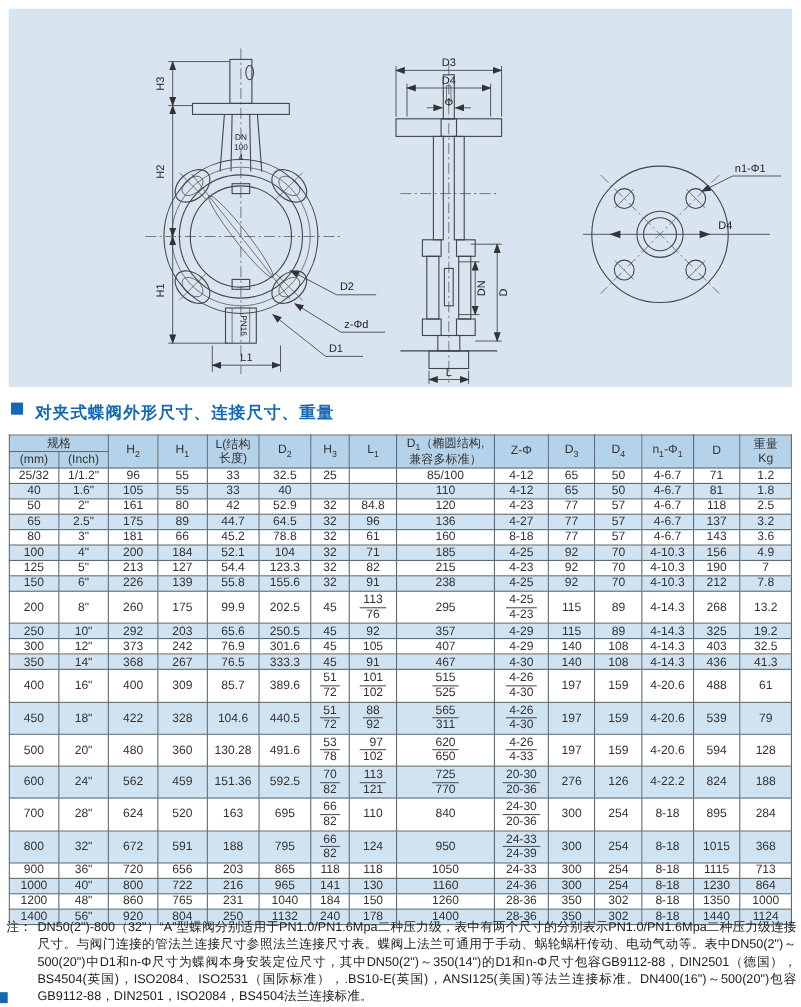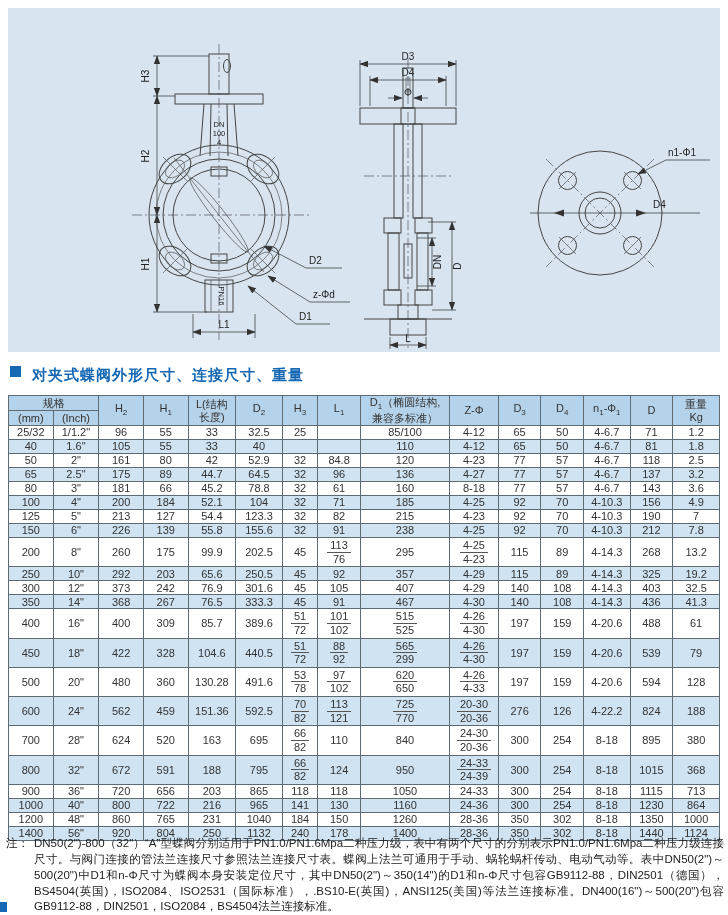"113" .stack .top { text-align: none -> right }
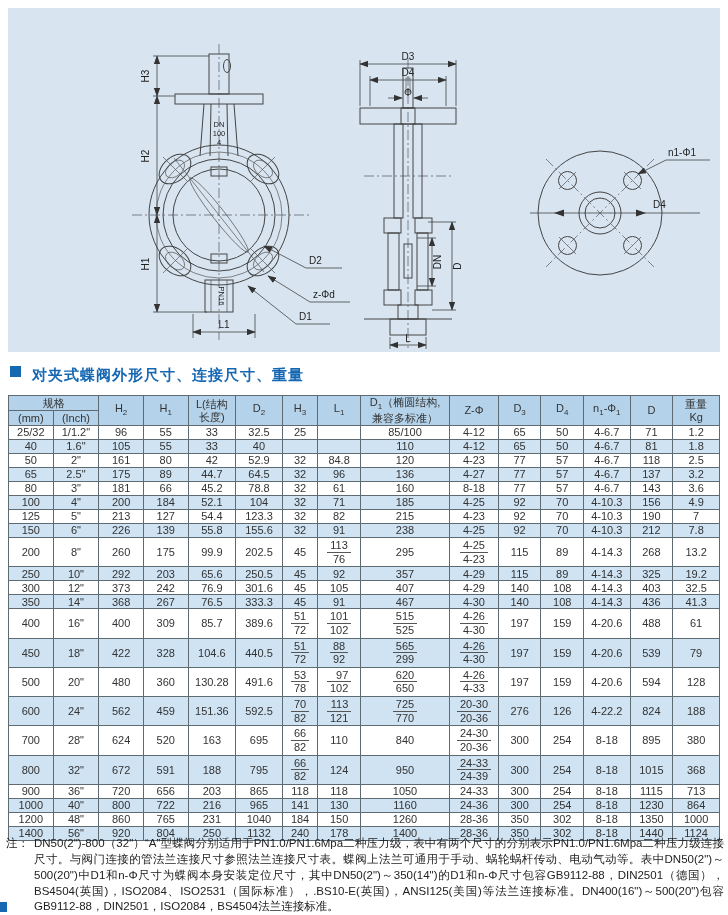"299" span.bot { text: 299 -> 311 }
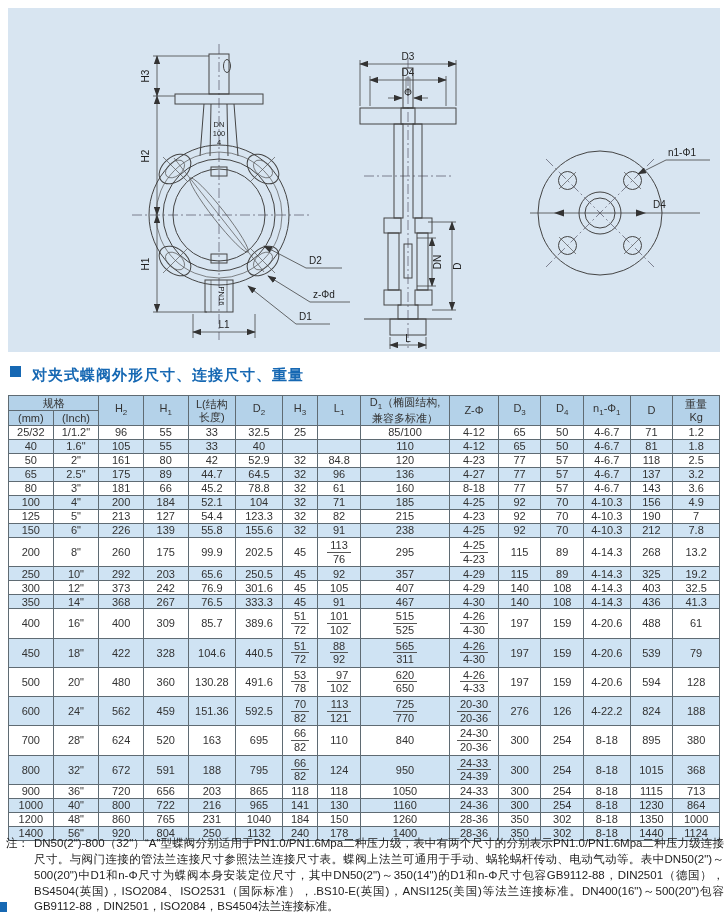"380" td { text: 380 -> 284 }
